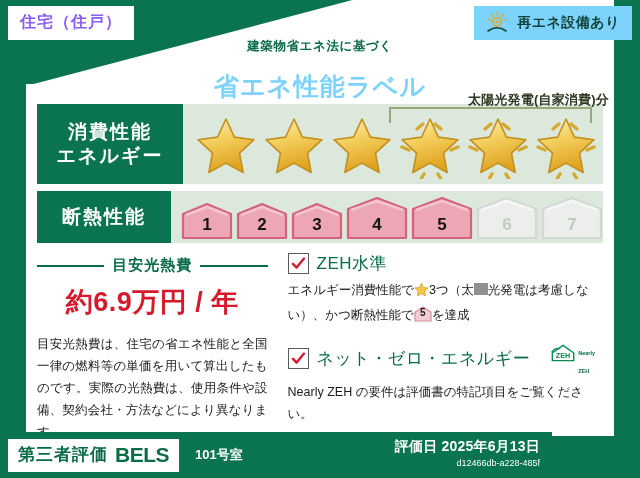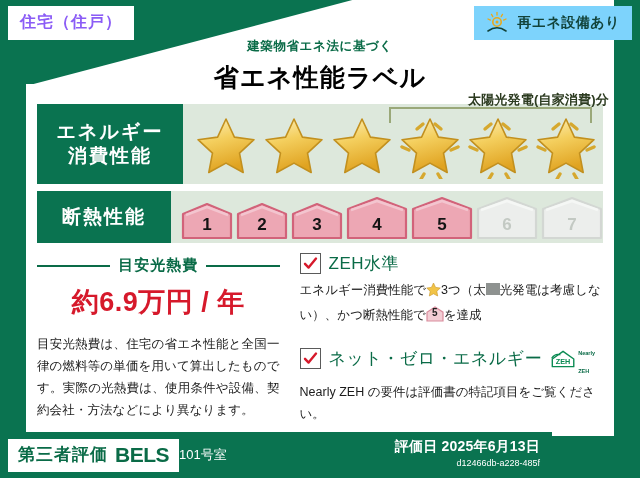"省エネ性能ラベル" .head-main { color: #000000 -> #7dd3fc; margin-top: 6px -> 15px }
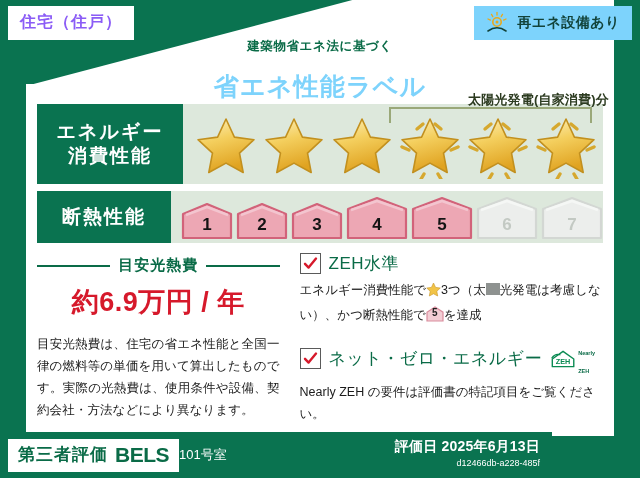"エネルギー" span { order: before "消費性能" -> after "消費性能" }
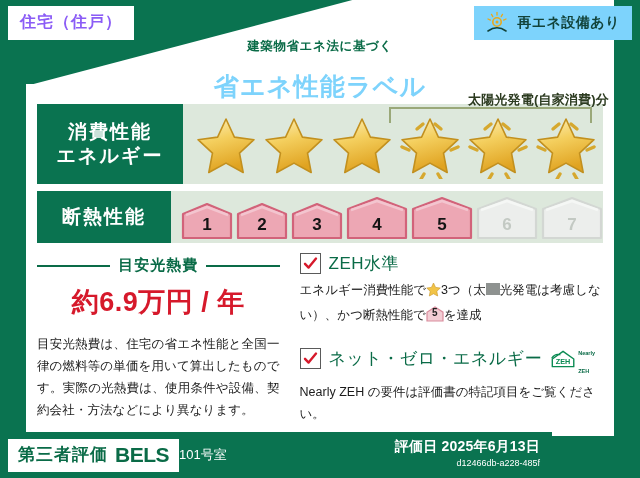"ZEH" .zeh-logo { align-items: center -> flex-start; margin-left: none -> 12px }
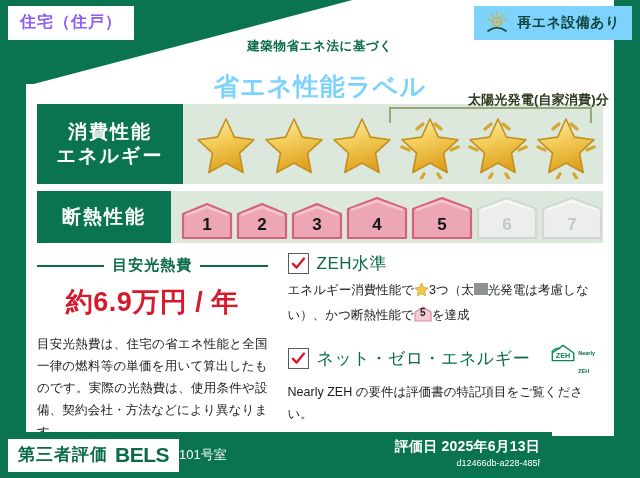"101号室" .room { font-weight: 400 -> 700; margin-left: none -> 16px }
